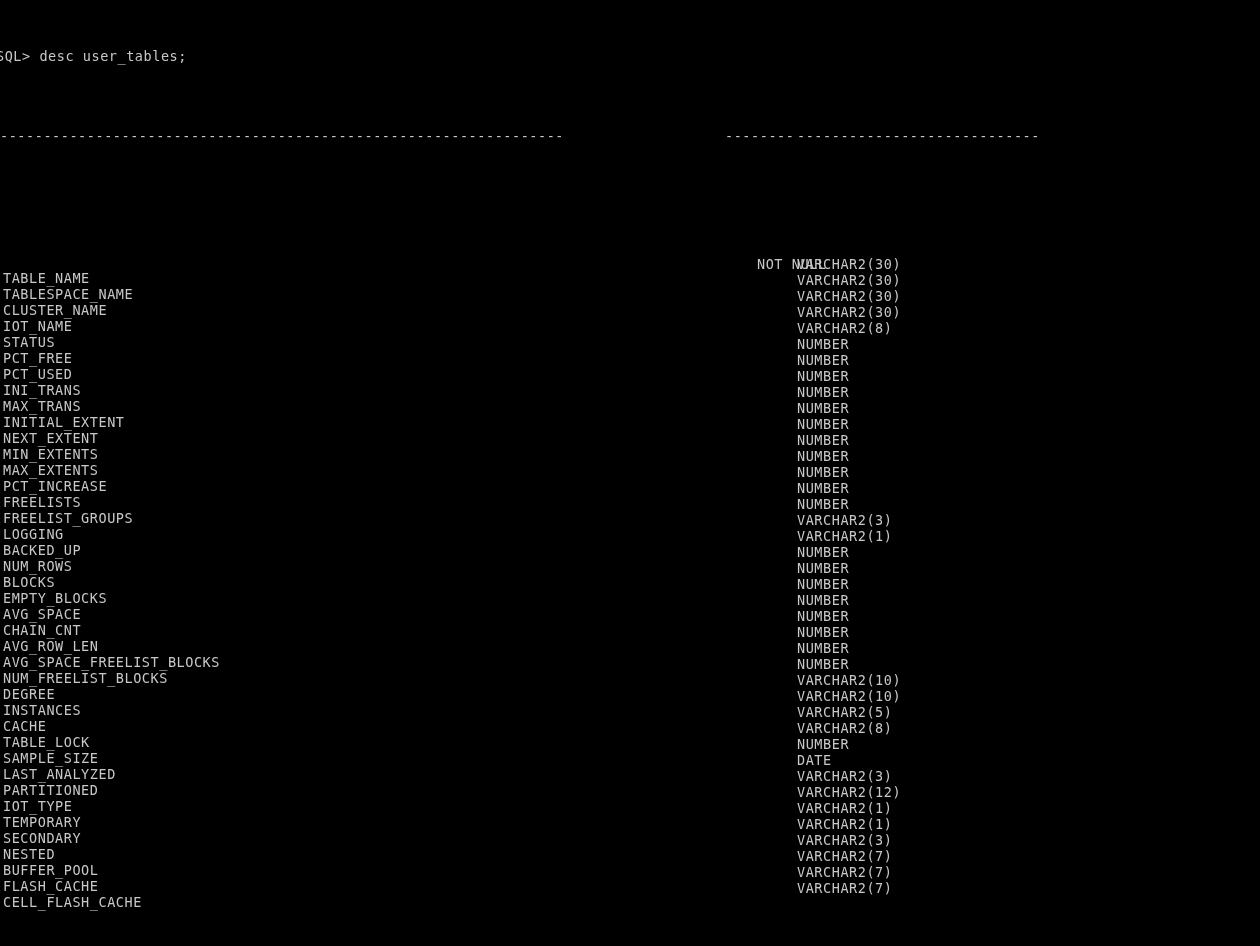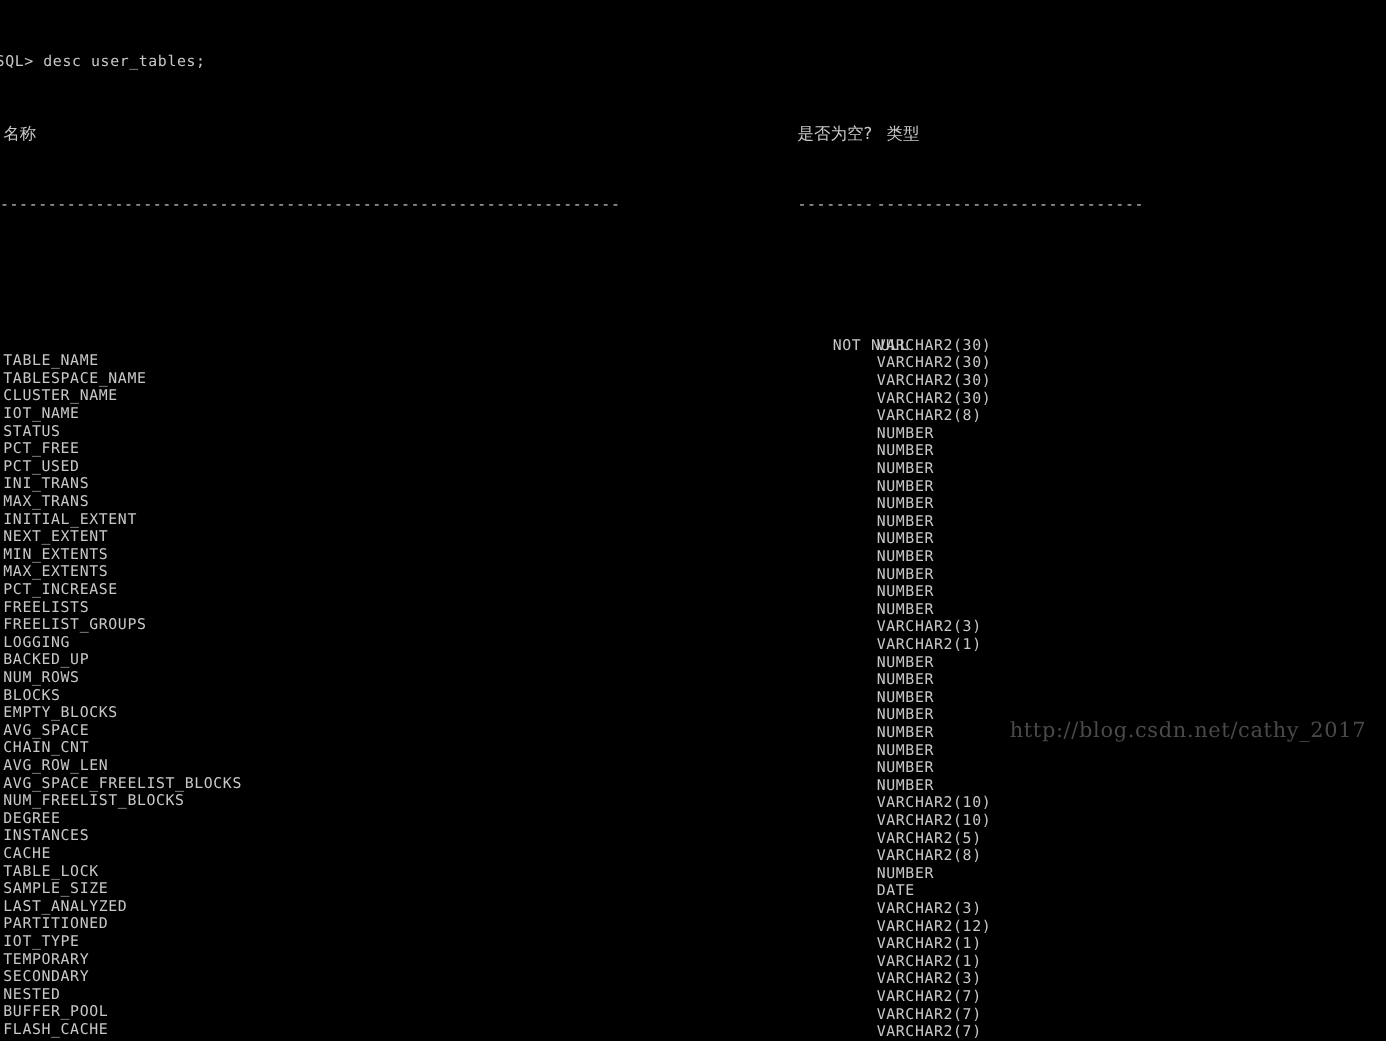"名称" div.term-line { html: <div> <span>名称</span> <span>是否为空?</span> <span>类型</span> </div> -> none }
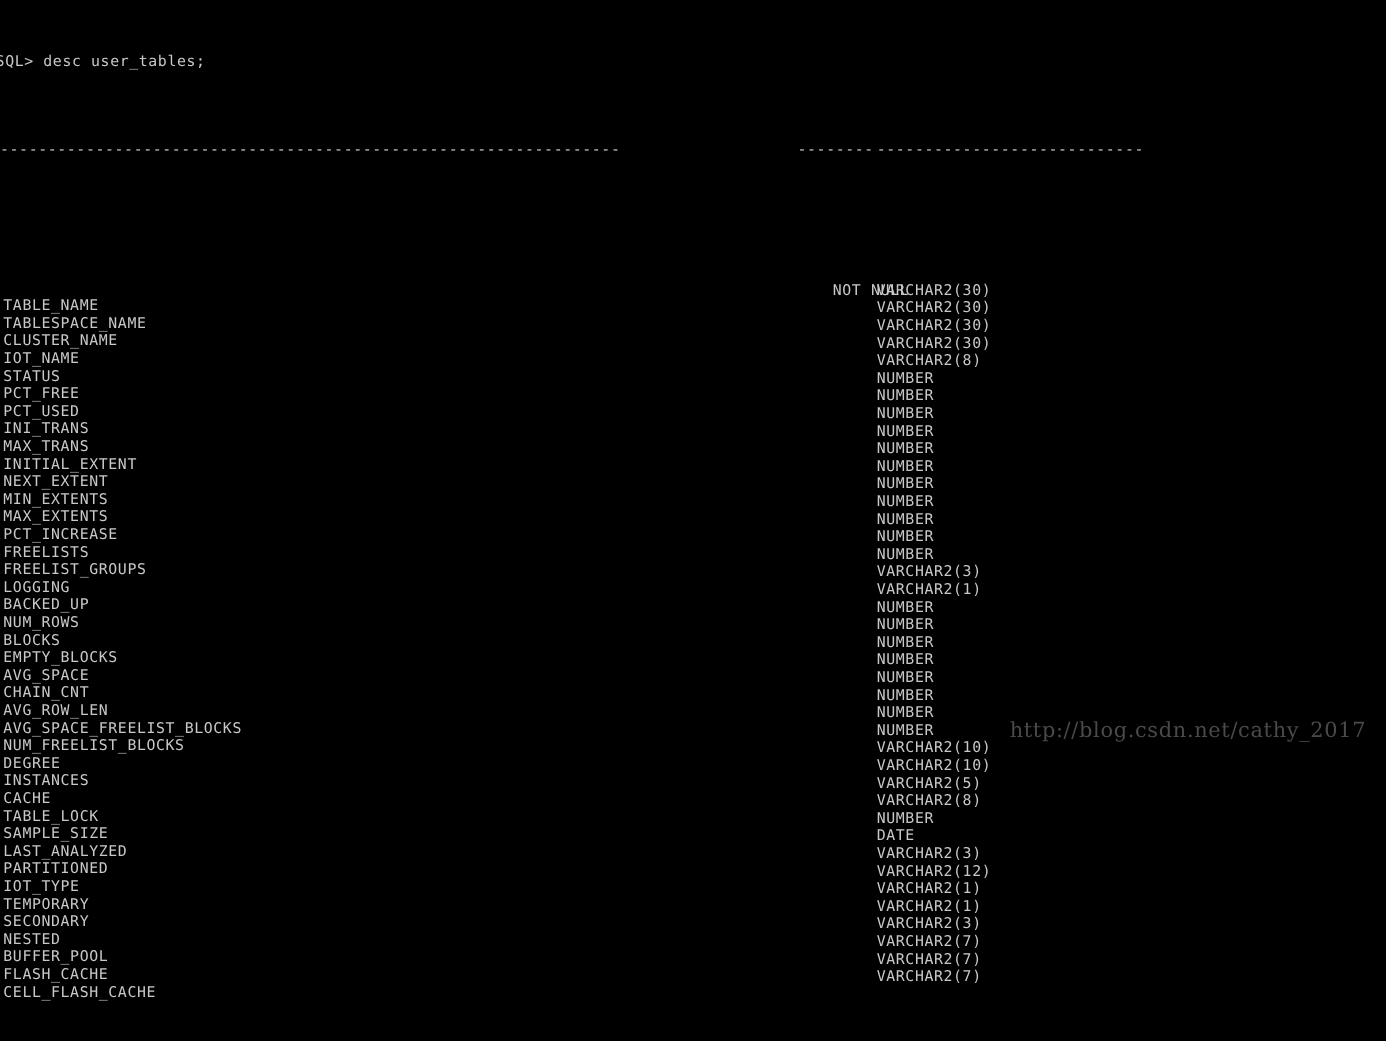"http://blog.csdn.net/cathy_2017" div { html: <div>http://blog.csdn.net/cathy_2017</div> -> none }
